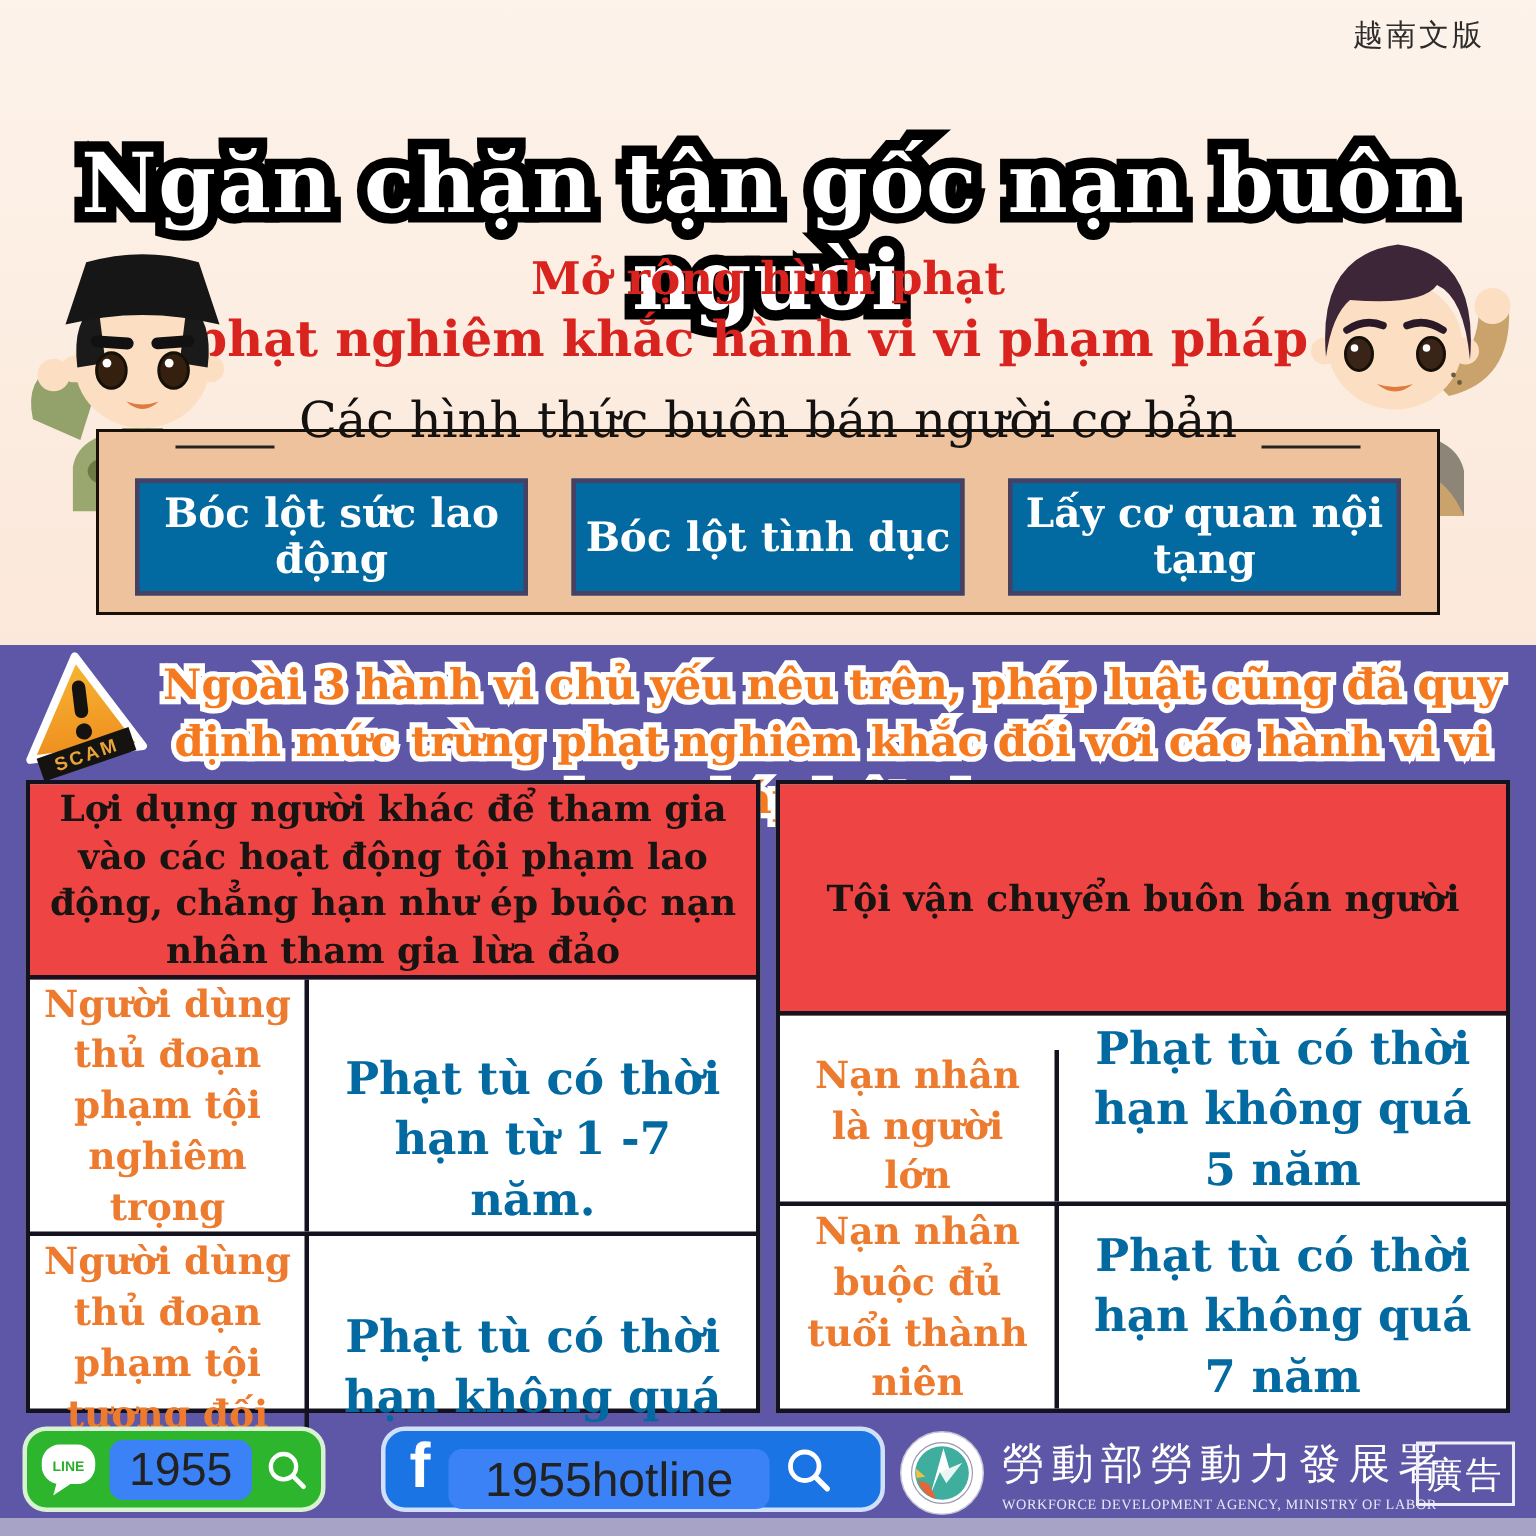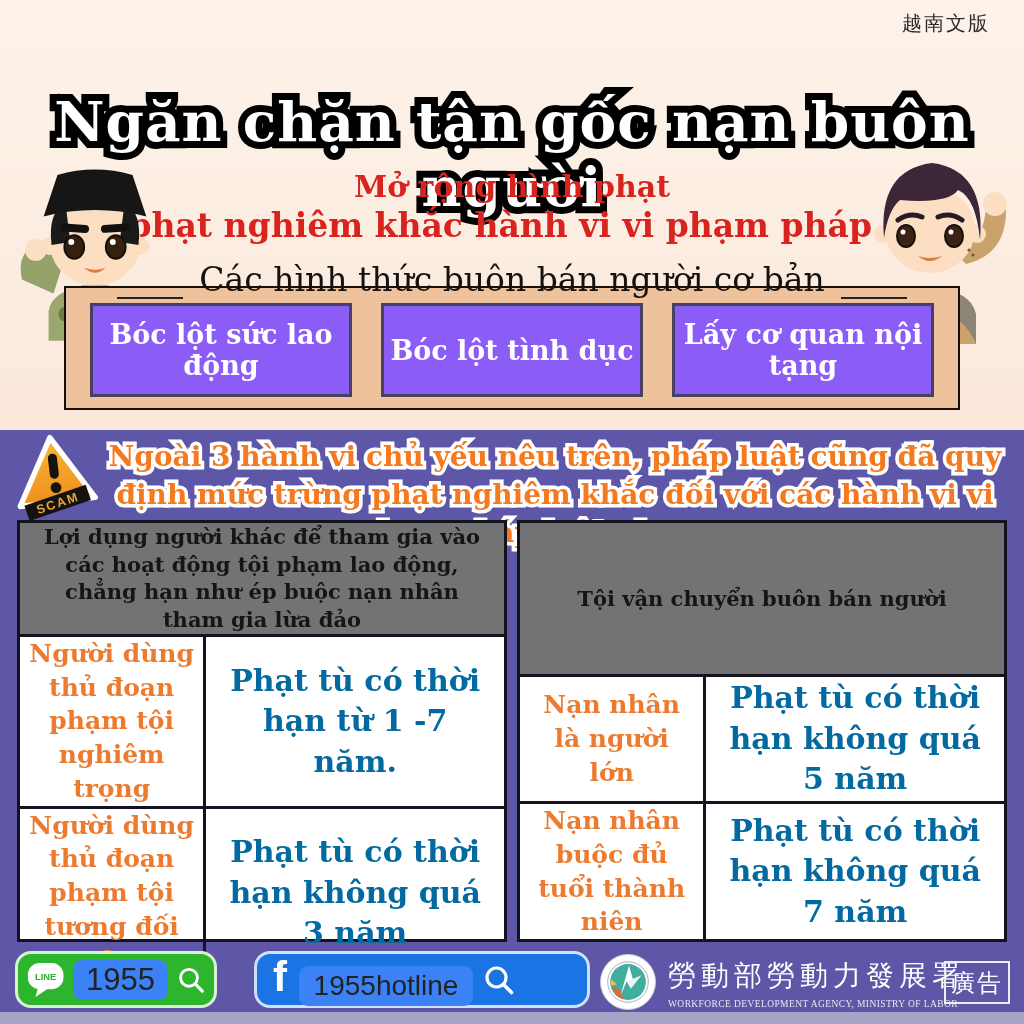"Bóc lột sức lao động" .type-button { background: #8b5cf6 -> #0369a1; height: 94px -> 78px }
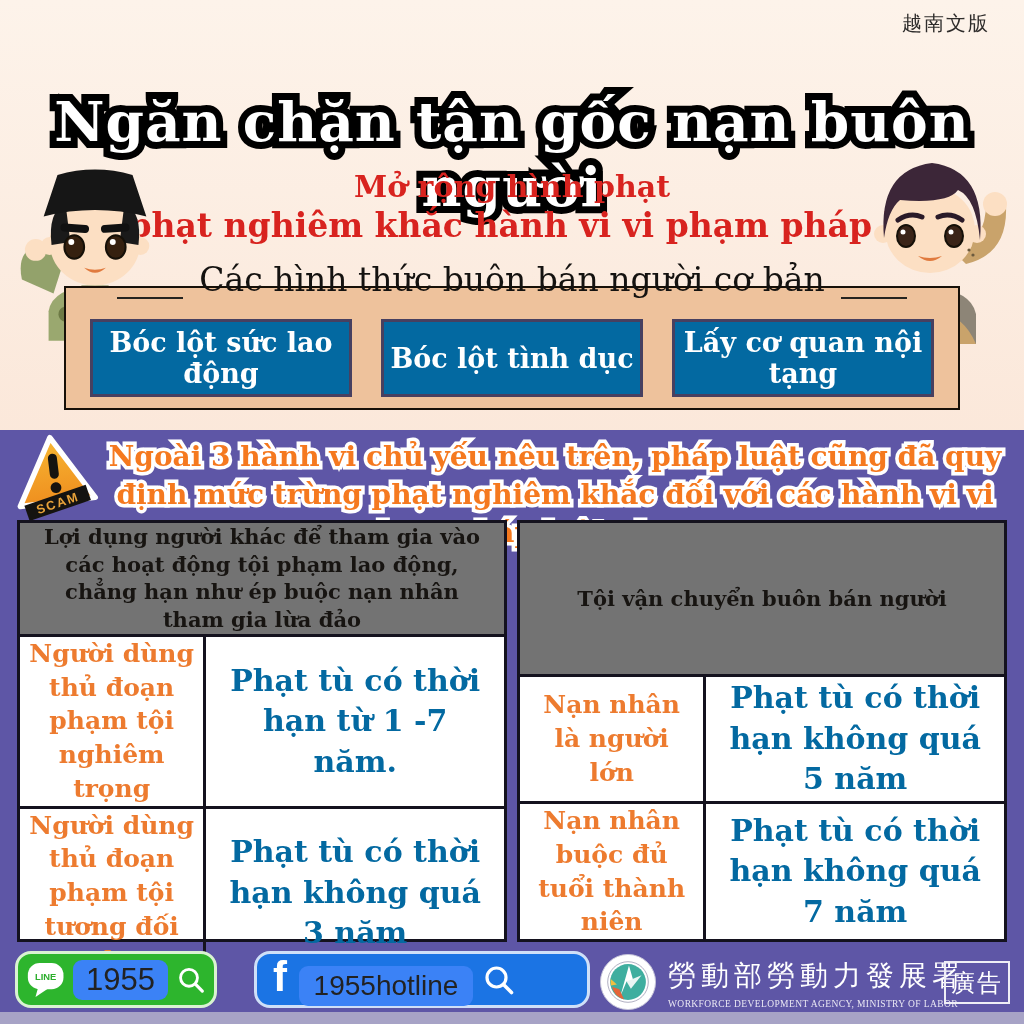"Lợi dụng người khác để" .pt-header { background: #737373 -> #ef4444; font-size: 21px -> 24px }
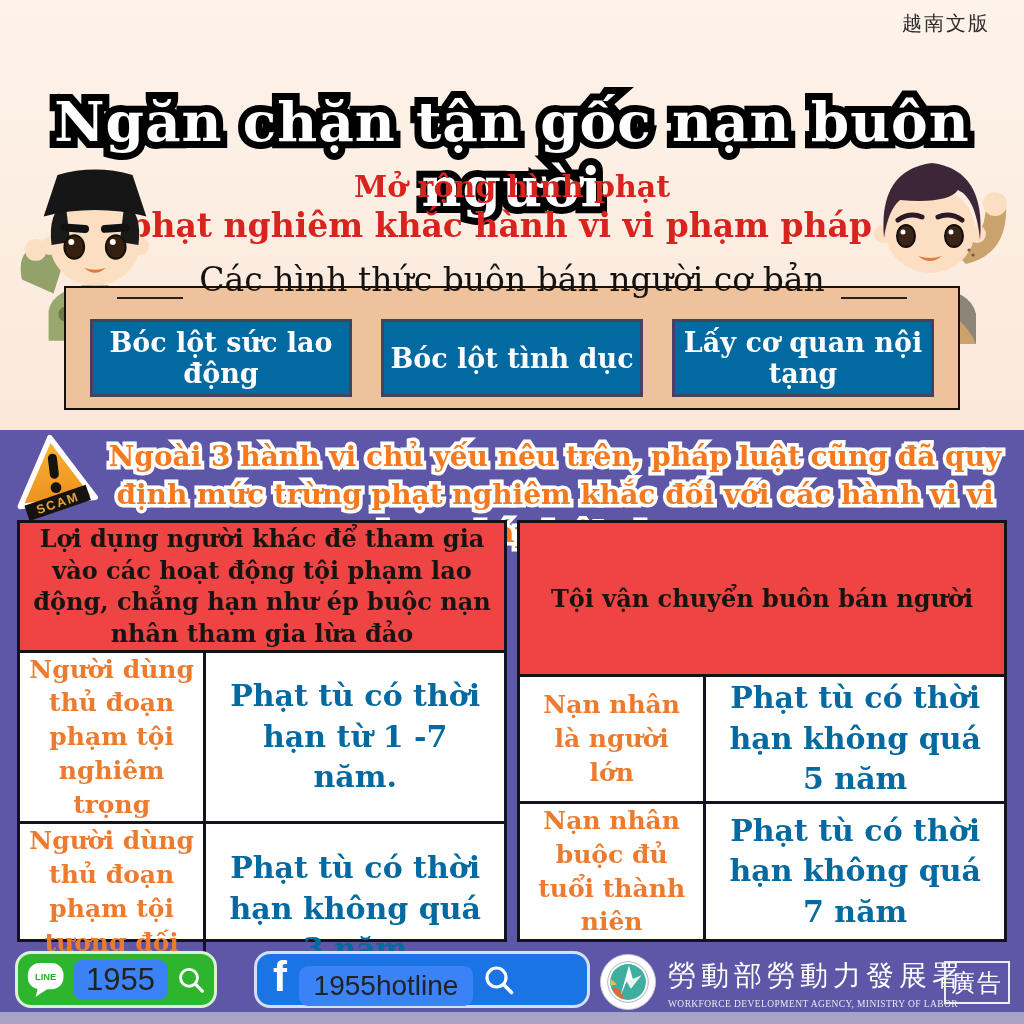"Người dùng thủ đoạn phạm" .pt-row { align-items: none -> flex-end }
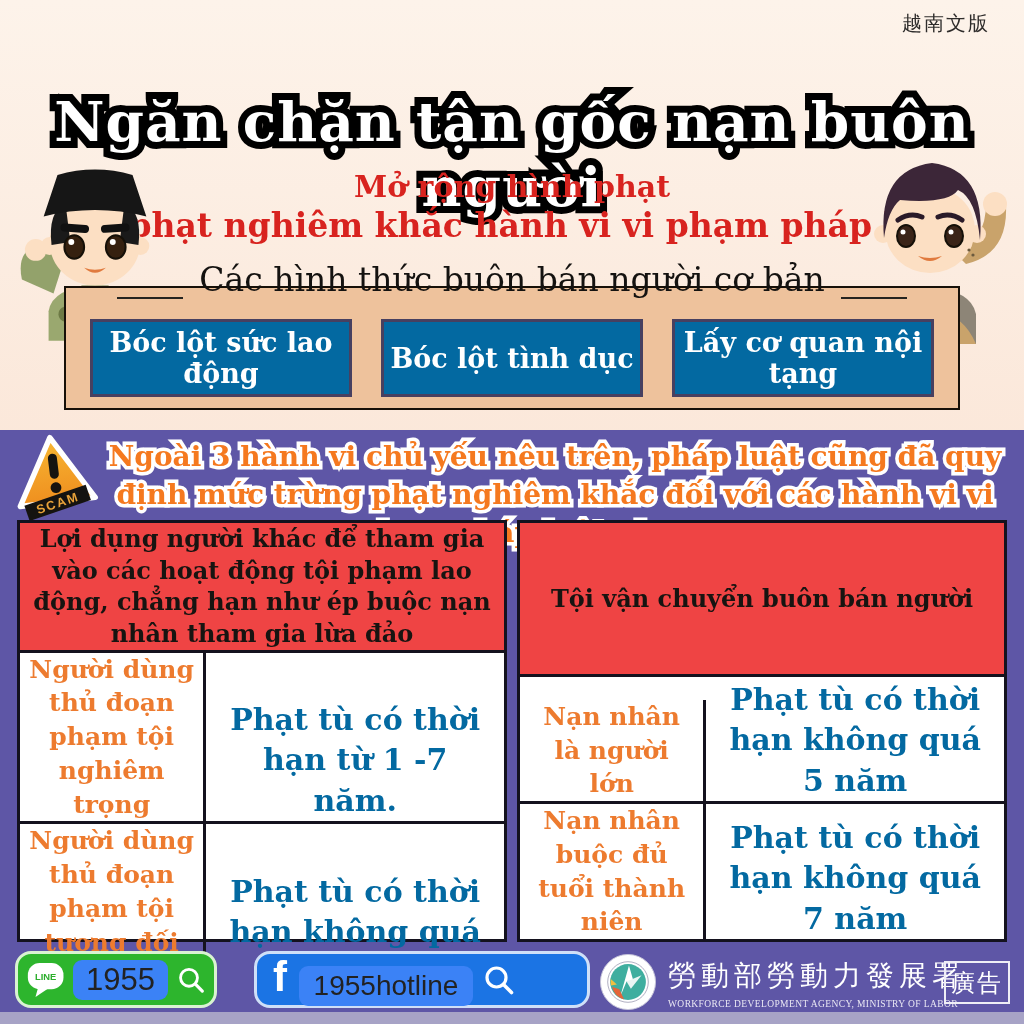"1955hotline" .fb-query { font-size: 28px -> 32px; width: 174px -> 214px }
